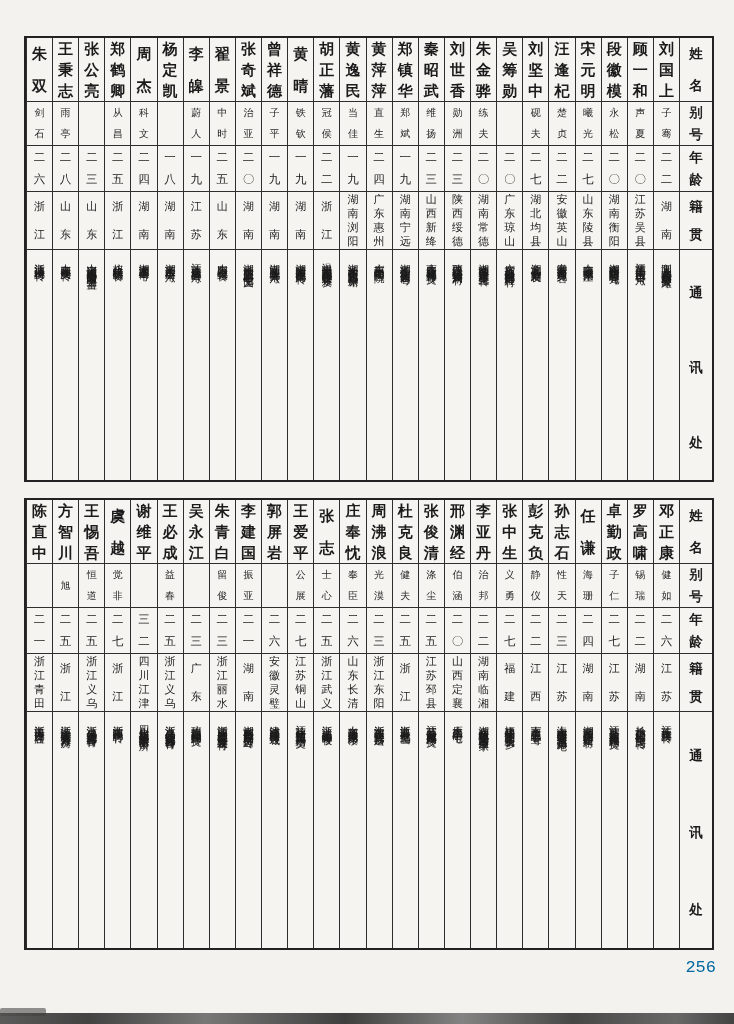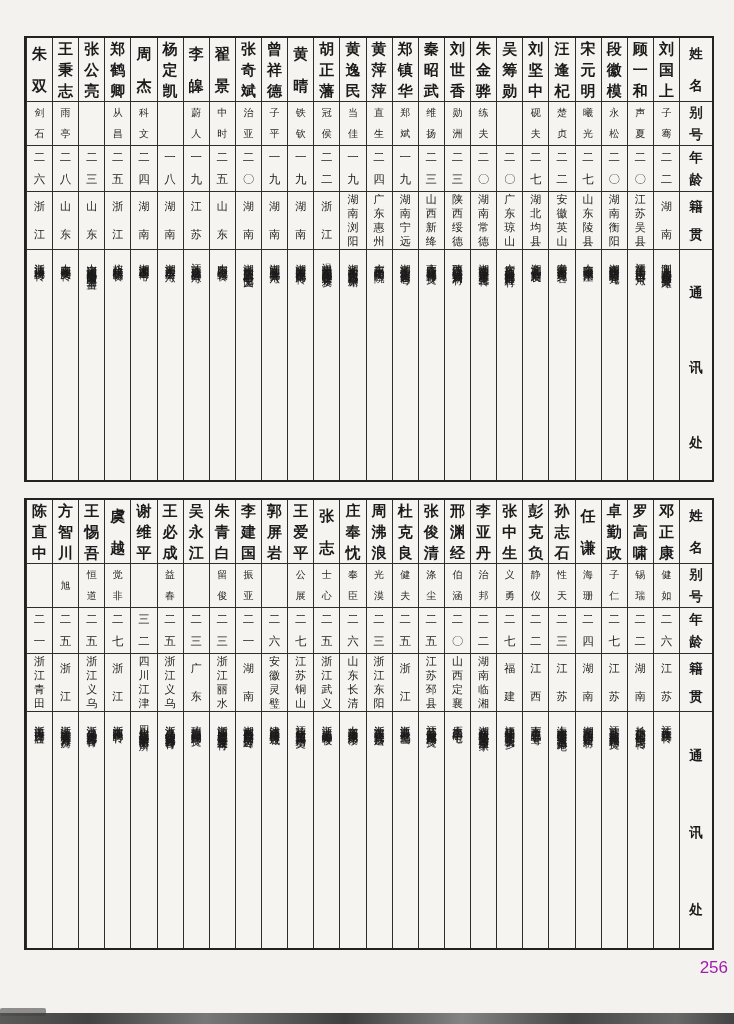"256" .page-number { color: #a21caf -> #0369a1; font-family: Liberation Sans, sans-serif -> Liberation Mono, monospace; right: 6px -> 18px }
